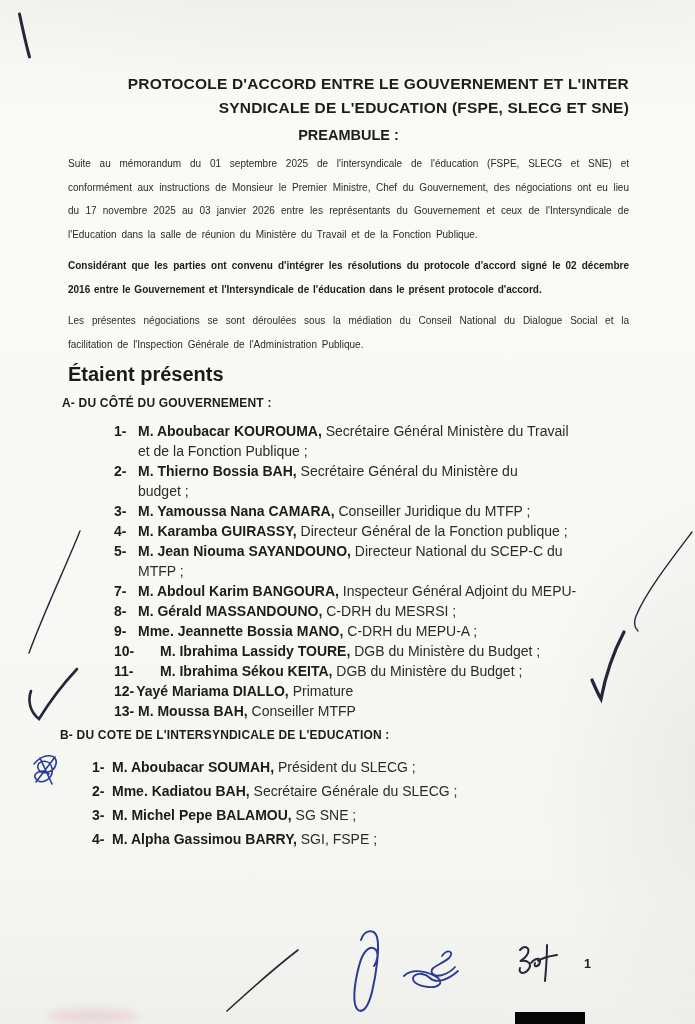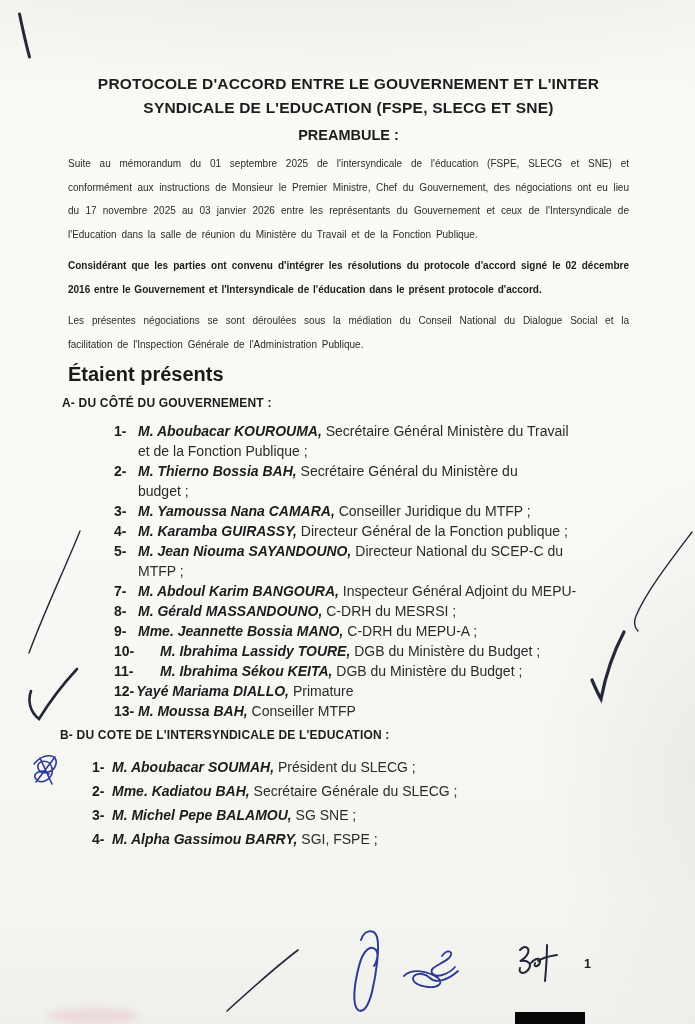"PROTOCOLE D'ACCORD ENTRE LE GOUVERNEMENT" .title { text-align: center -> right }
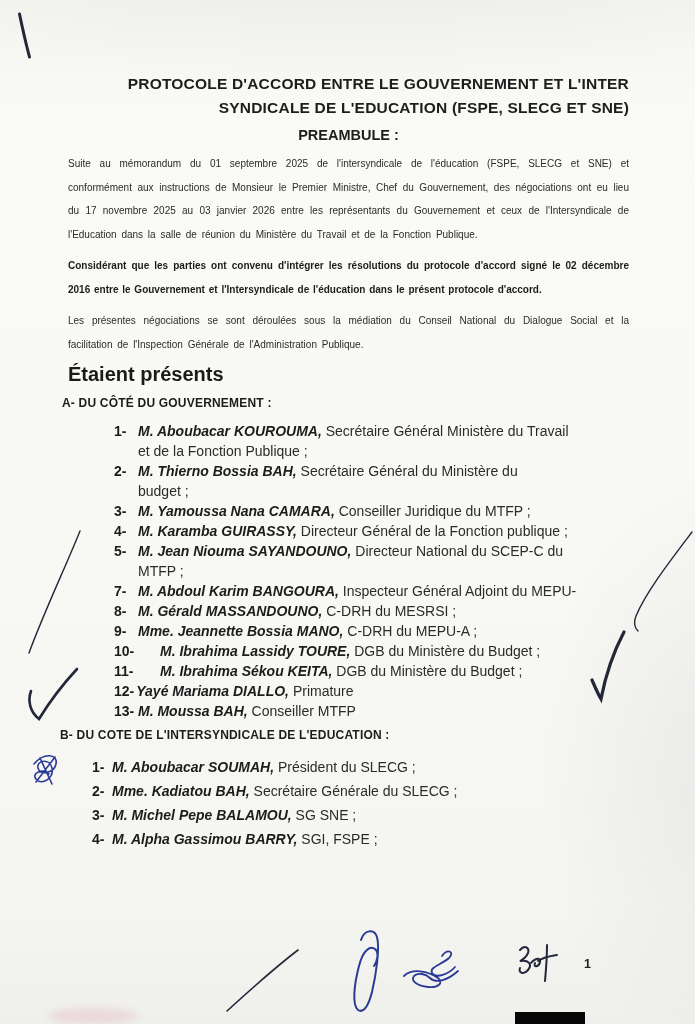"M. Aboubacar KOUROUMA," .item .nm { font-style: italic -> none }
